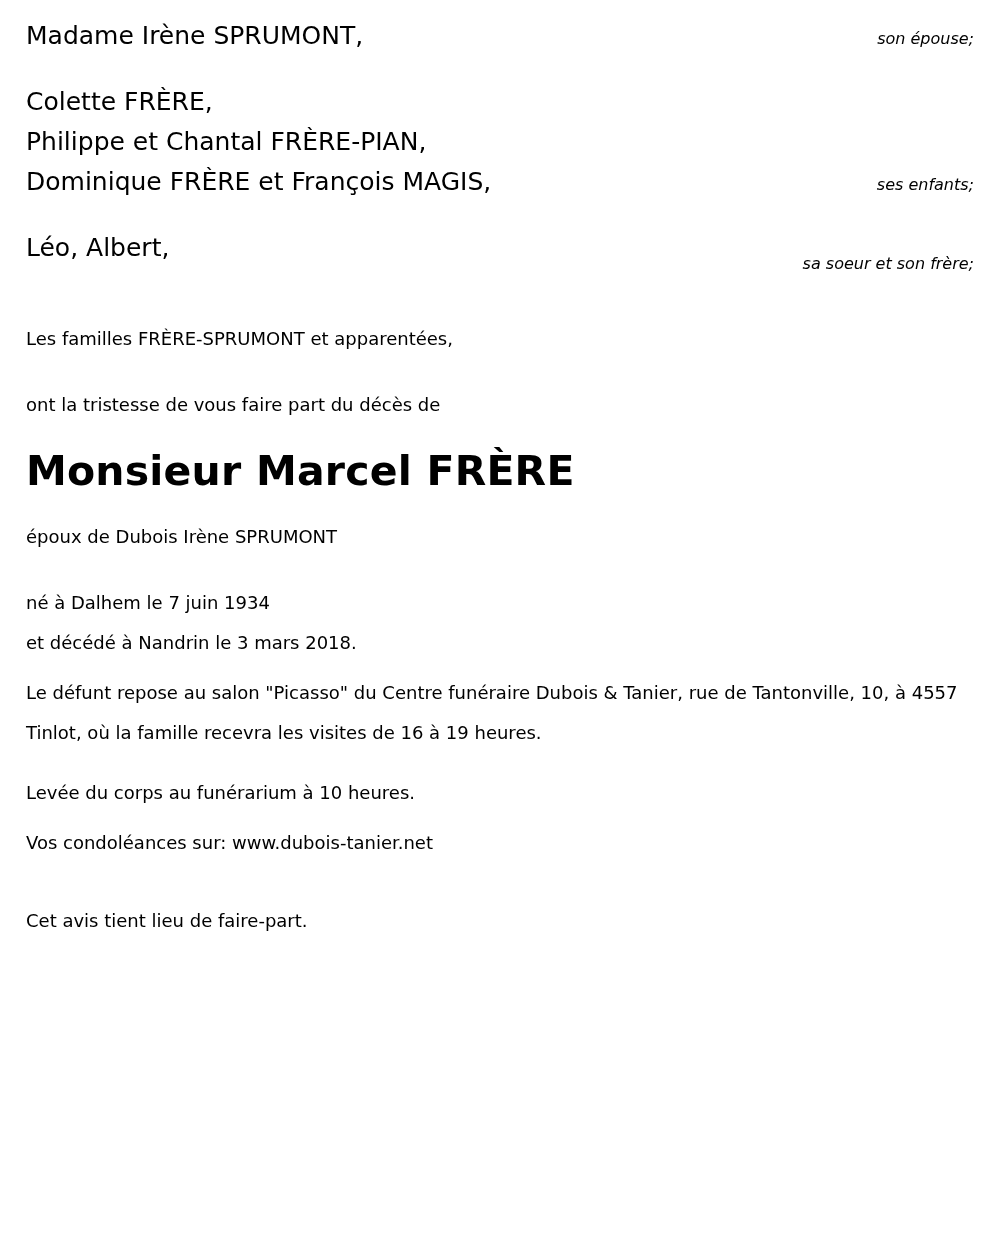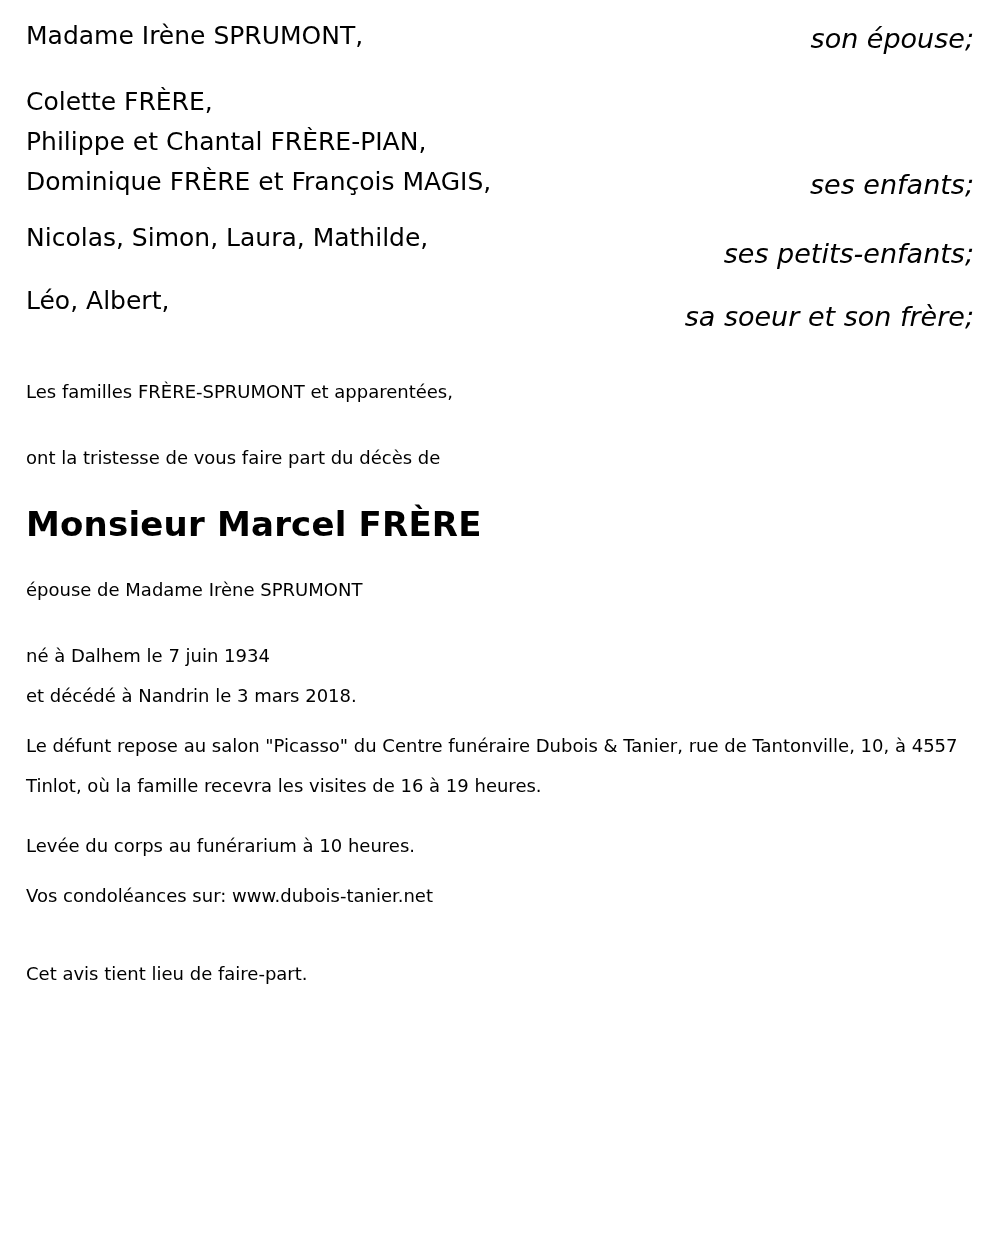"son épouse;" .relation { font-size: 27px -> 16px }
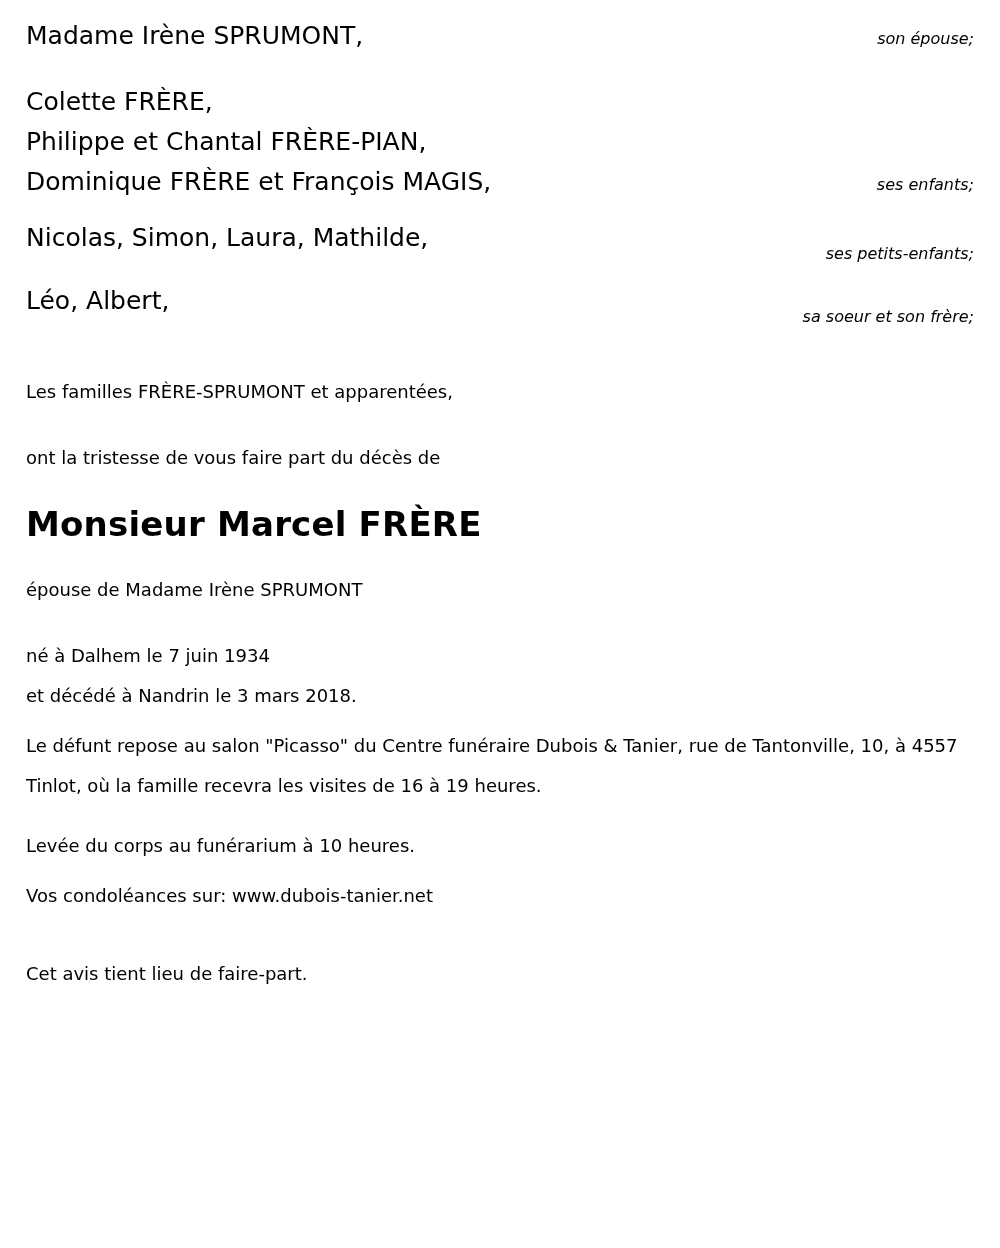"Nicolas, Simon, Laura, Mathilde," div.rel-row { html: <div> <div>Nicolas, Simon, Laura, Mathilde,</div> <div>ses petits-enfants;</div> </div> -> none }
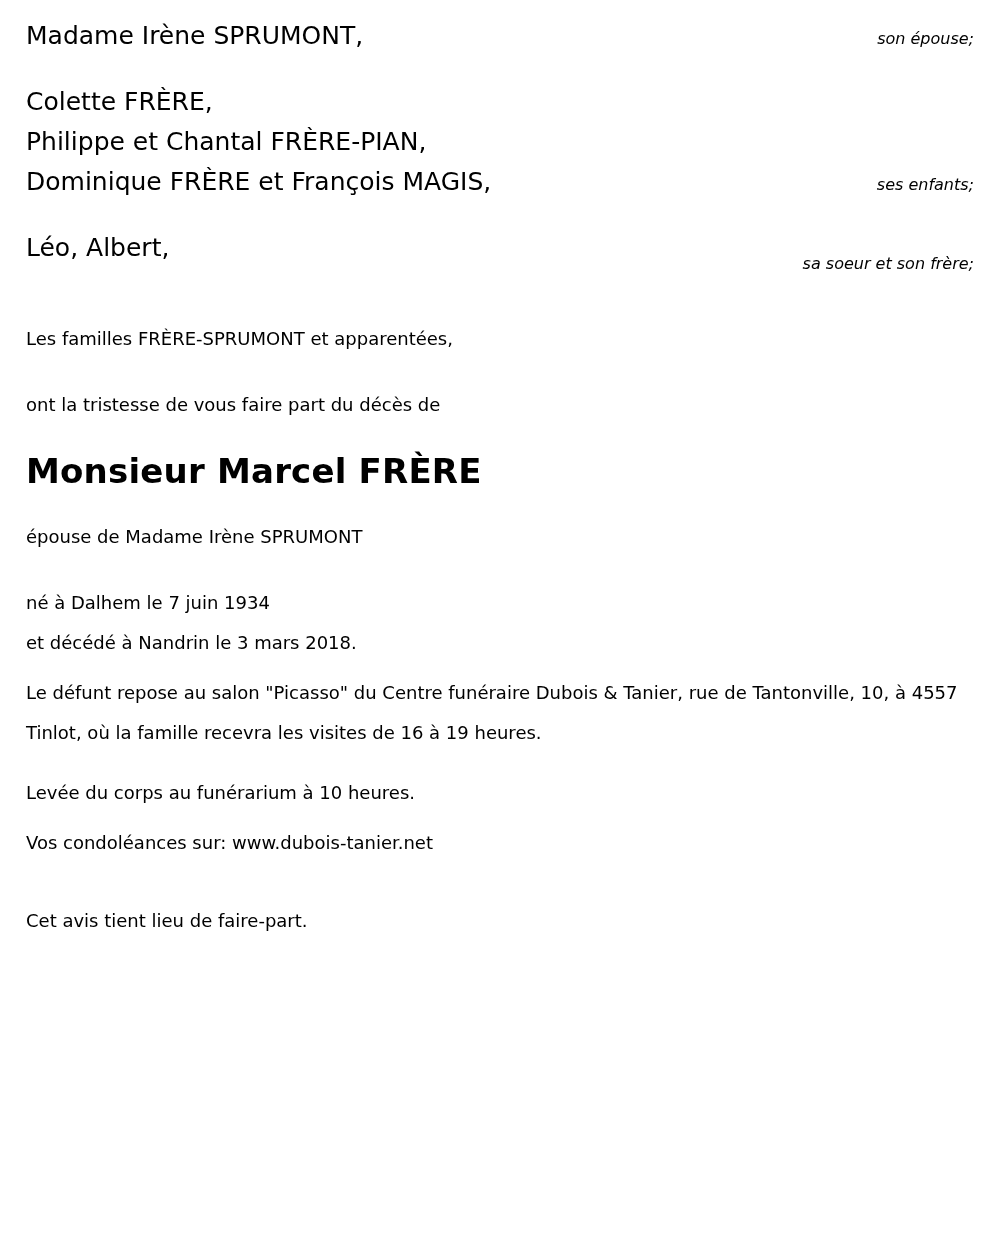"Monsieur Marcel FRÈRE" .deceased { font-size: 34px -> 41px }
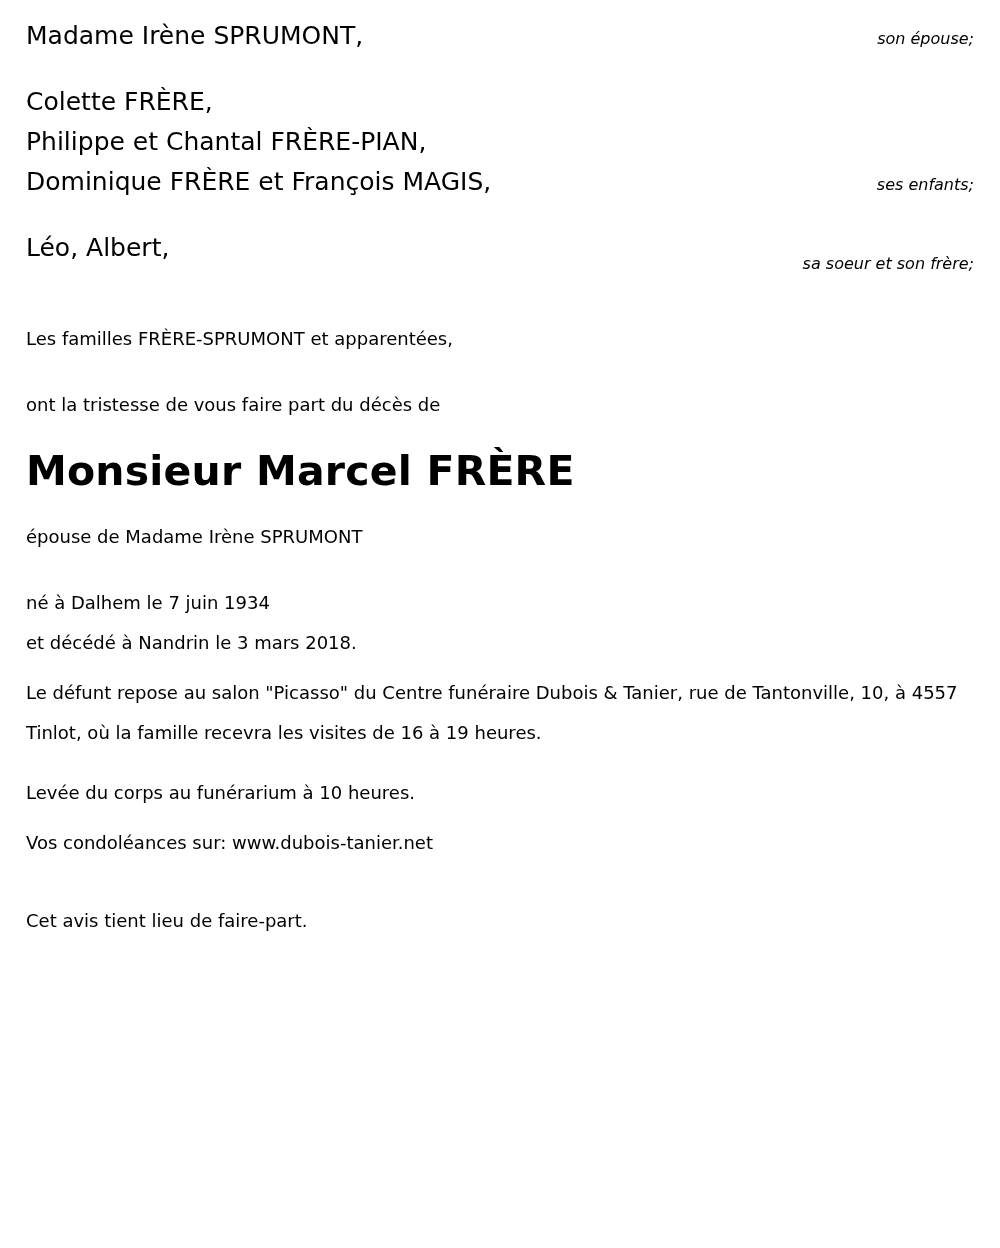"épouse de Madame Irène SPRUMONT" div.para { text: épouse de Madame -> époux de Dubois }
